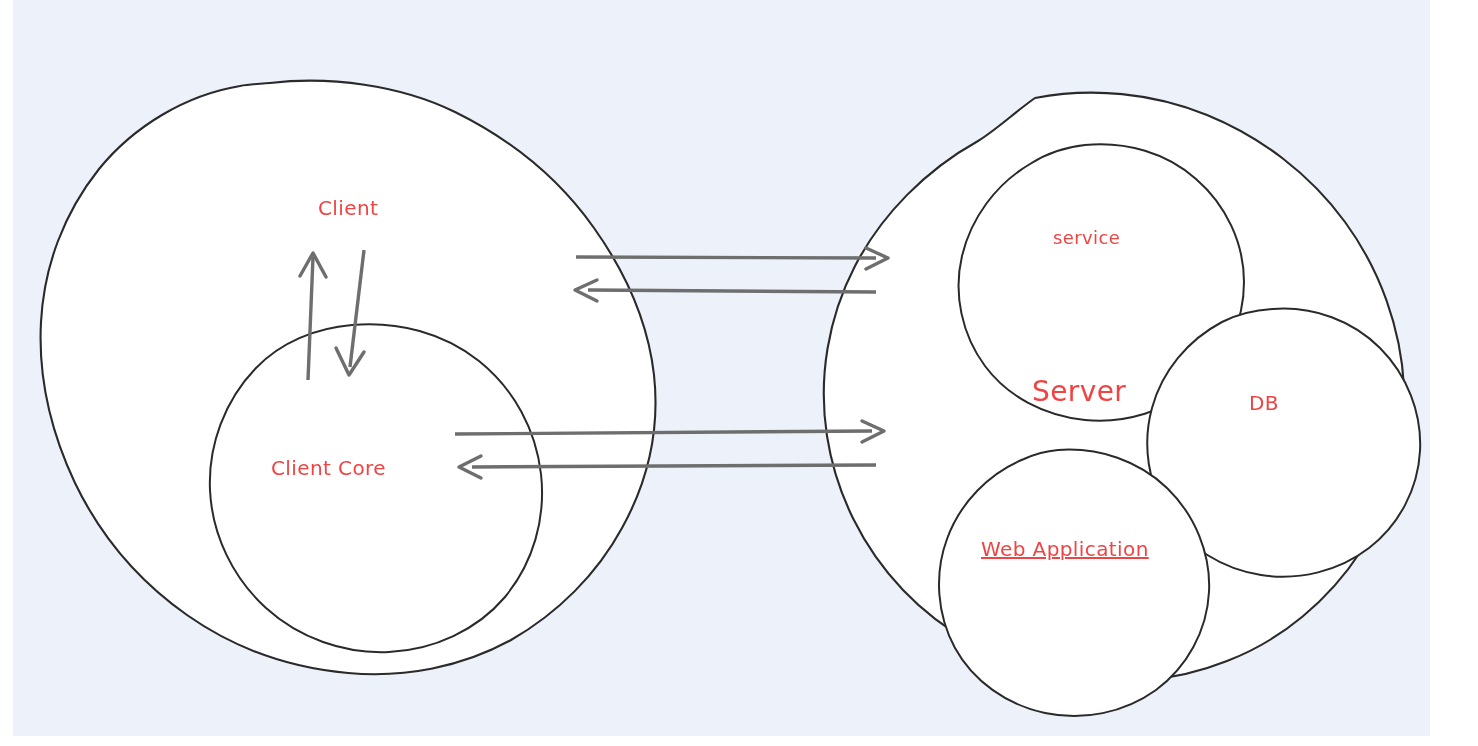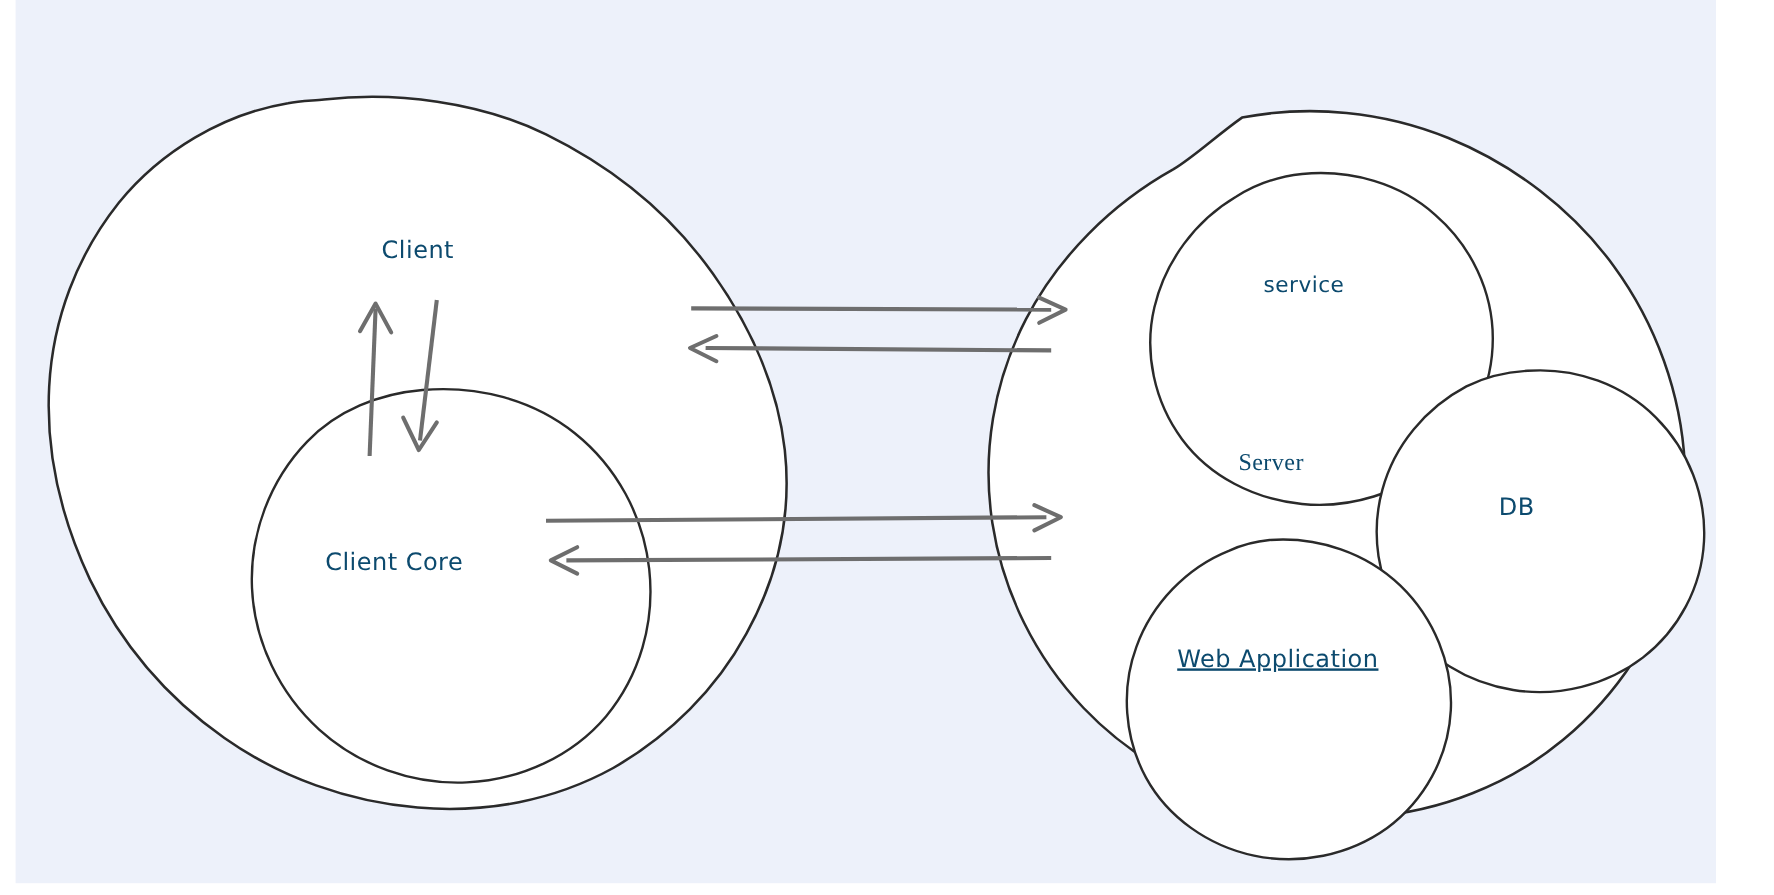"Client" .node-label { color: #0c4a6e -> #ef4444 }
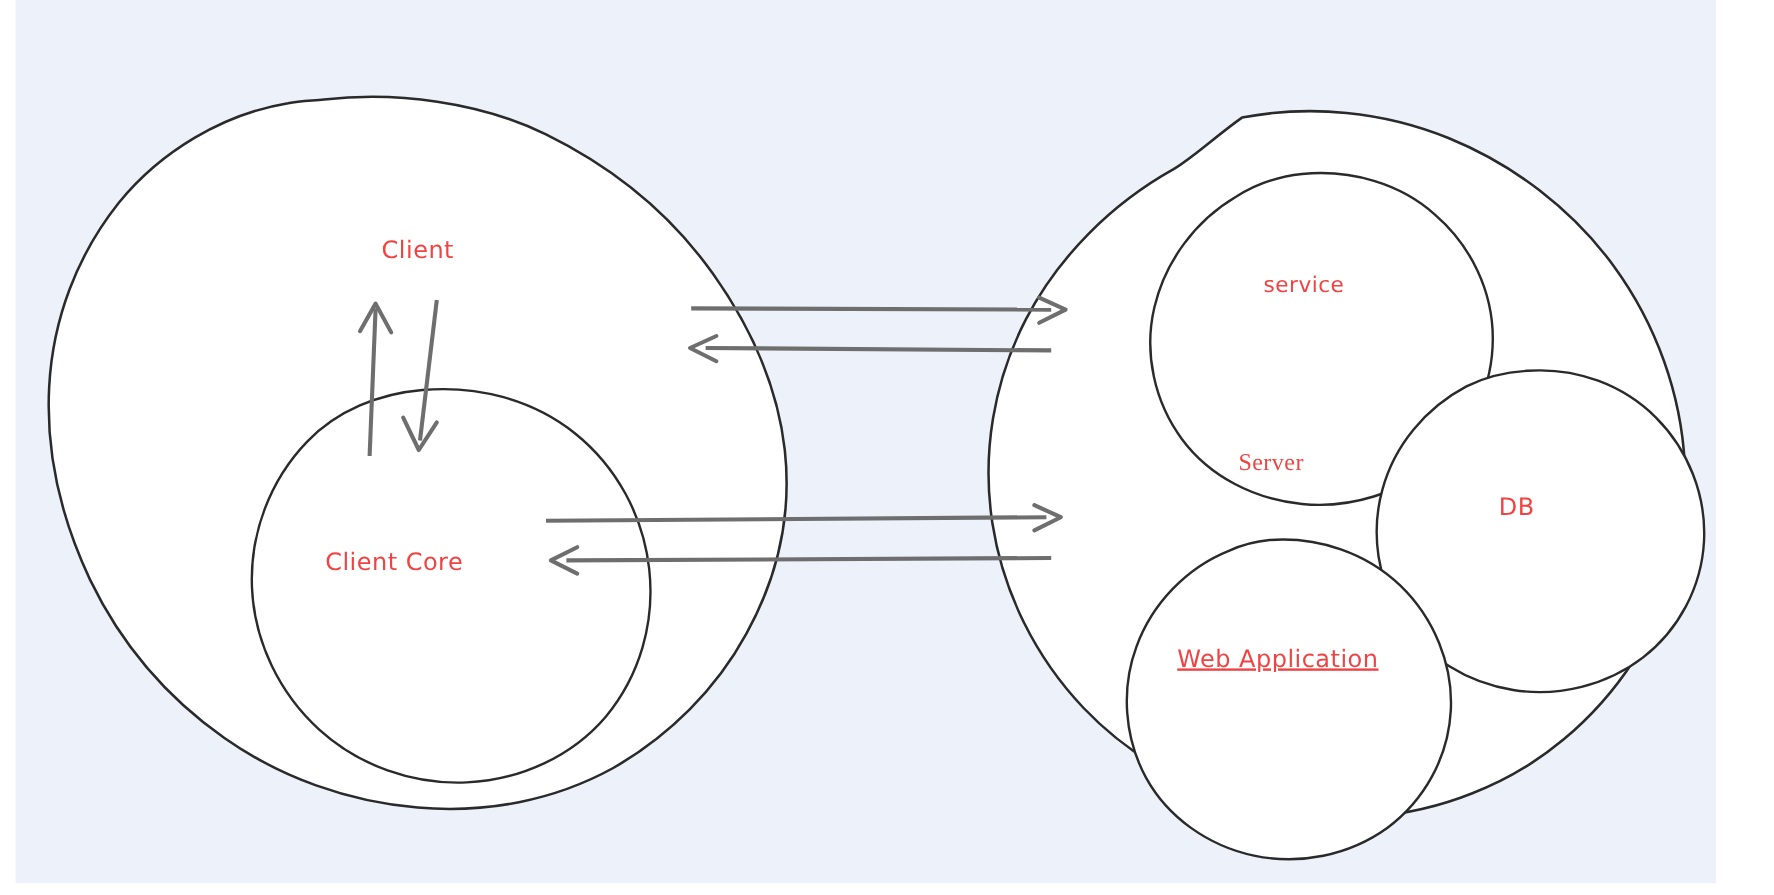"Server" .label-server { font-family: Liberation Serif, serif -> none; font-size: 20px -> 28px }
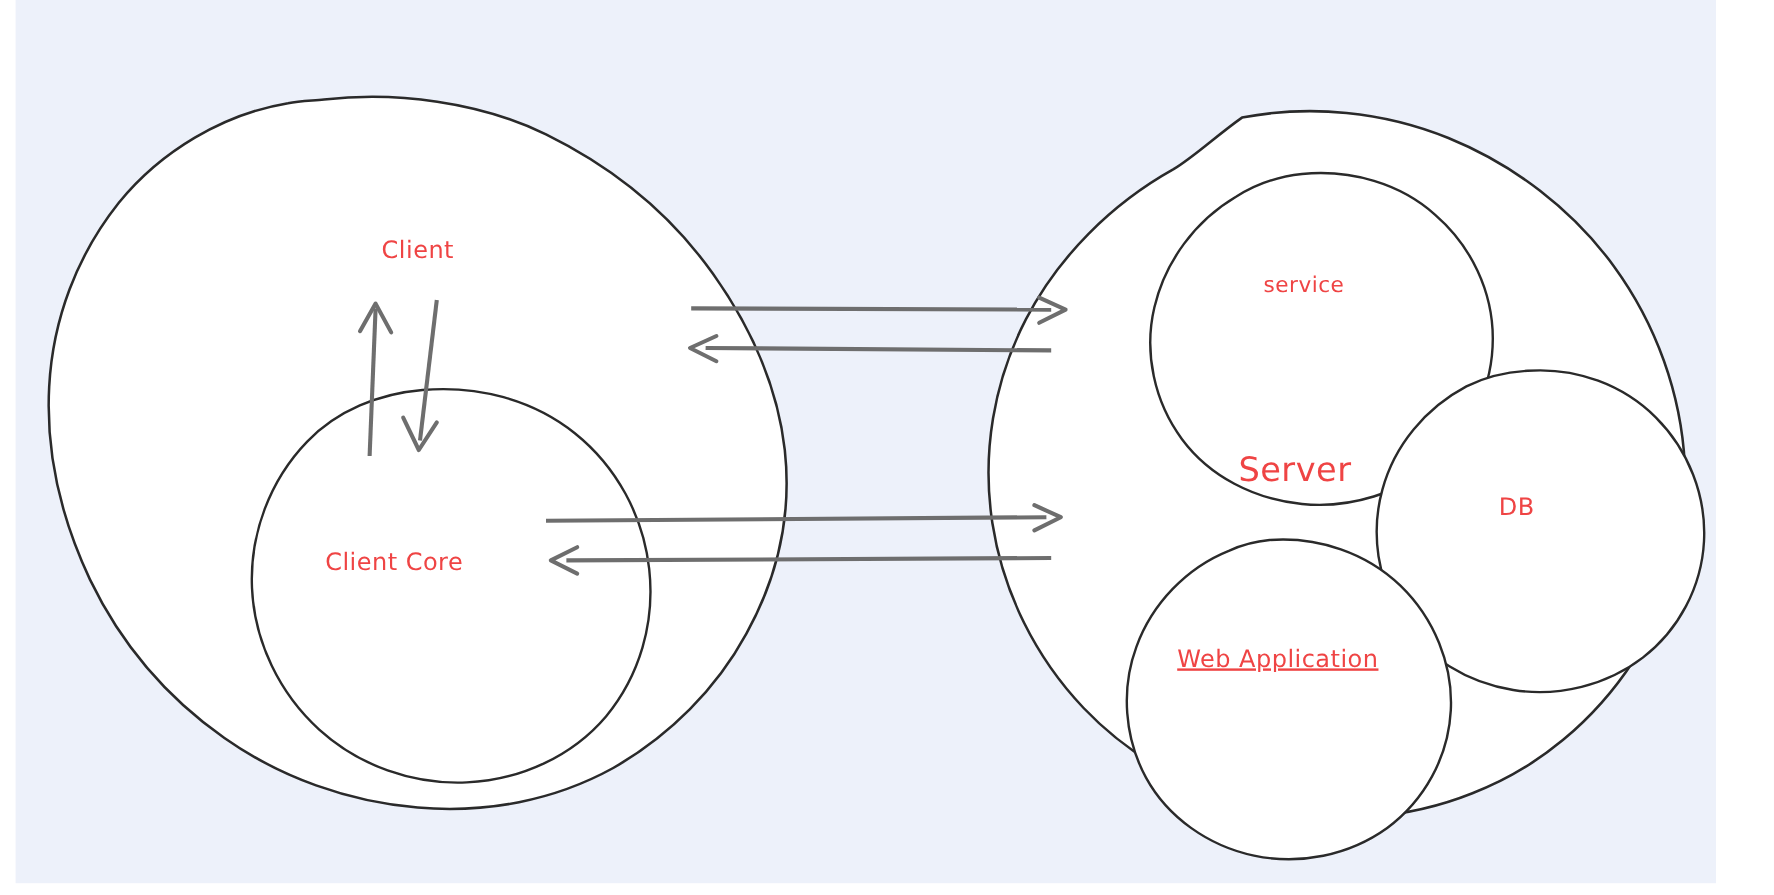"DB" .label-db { margin-top: 19px -> none }
